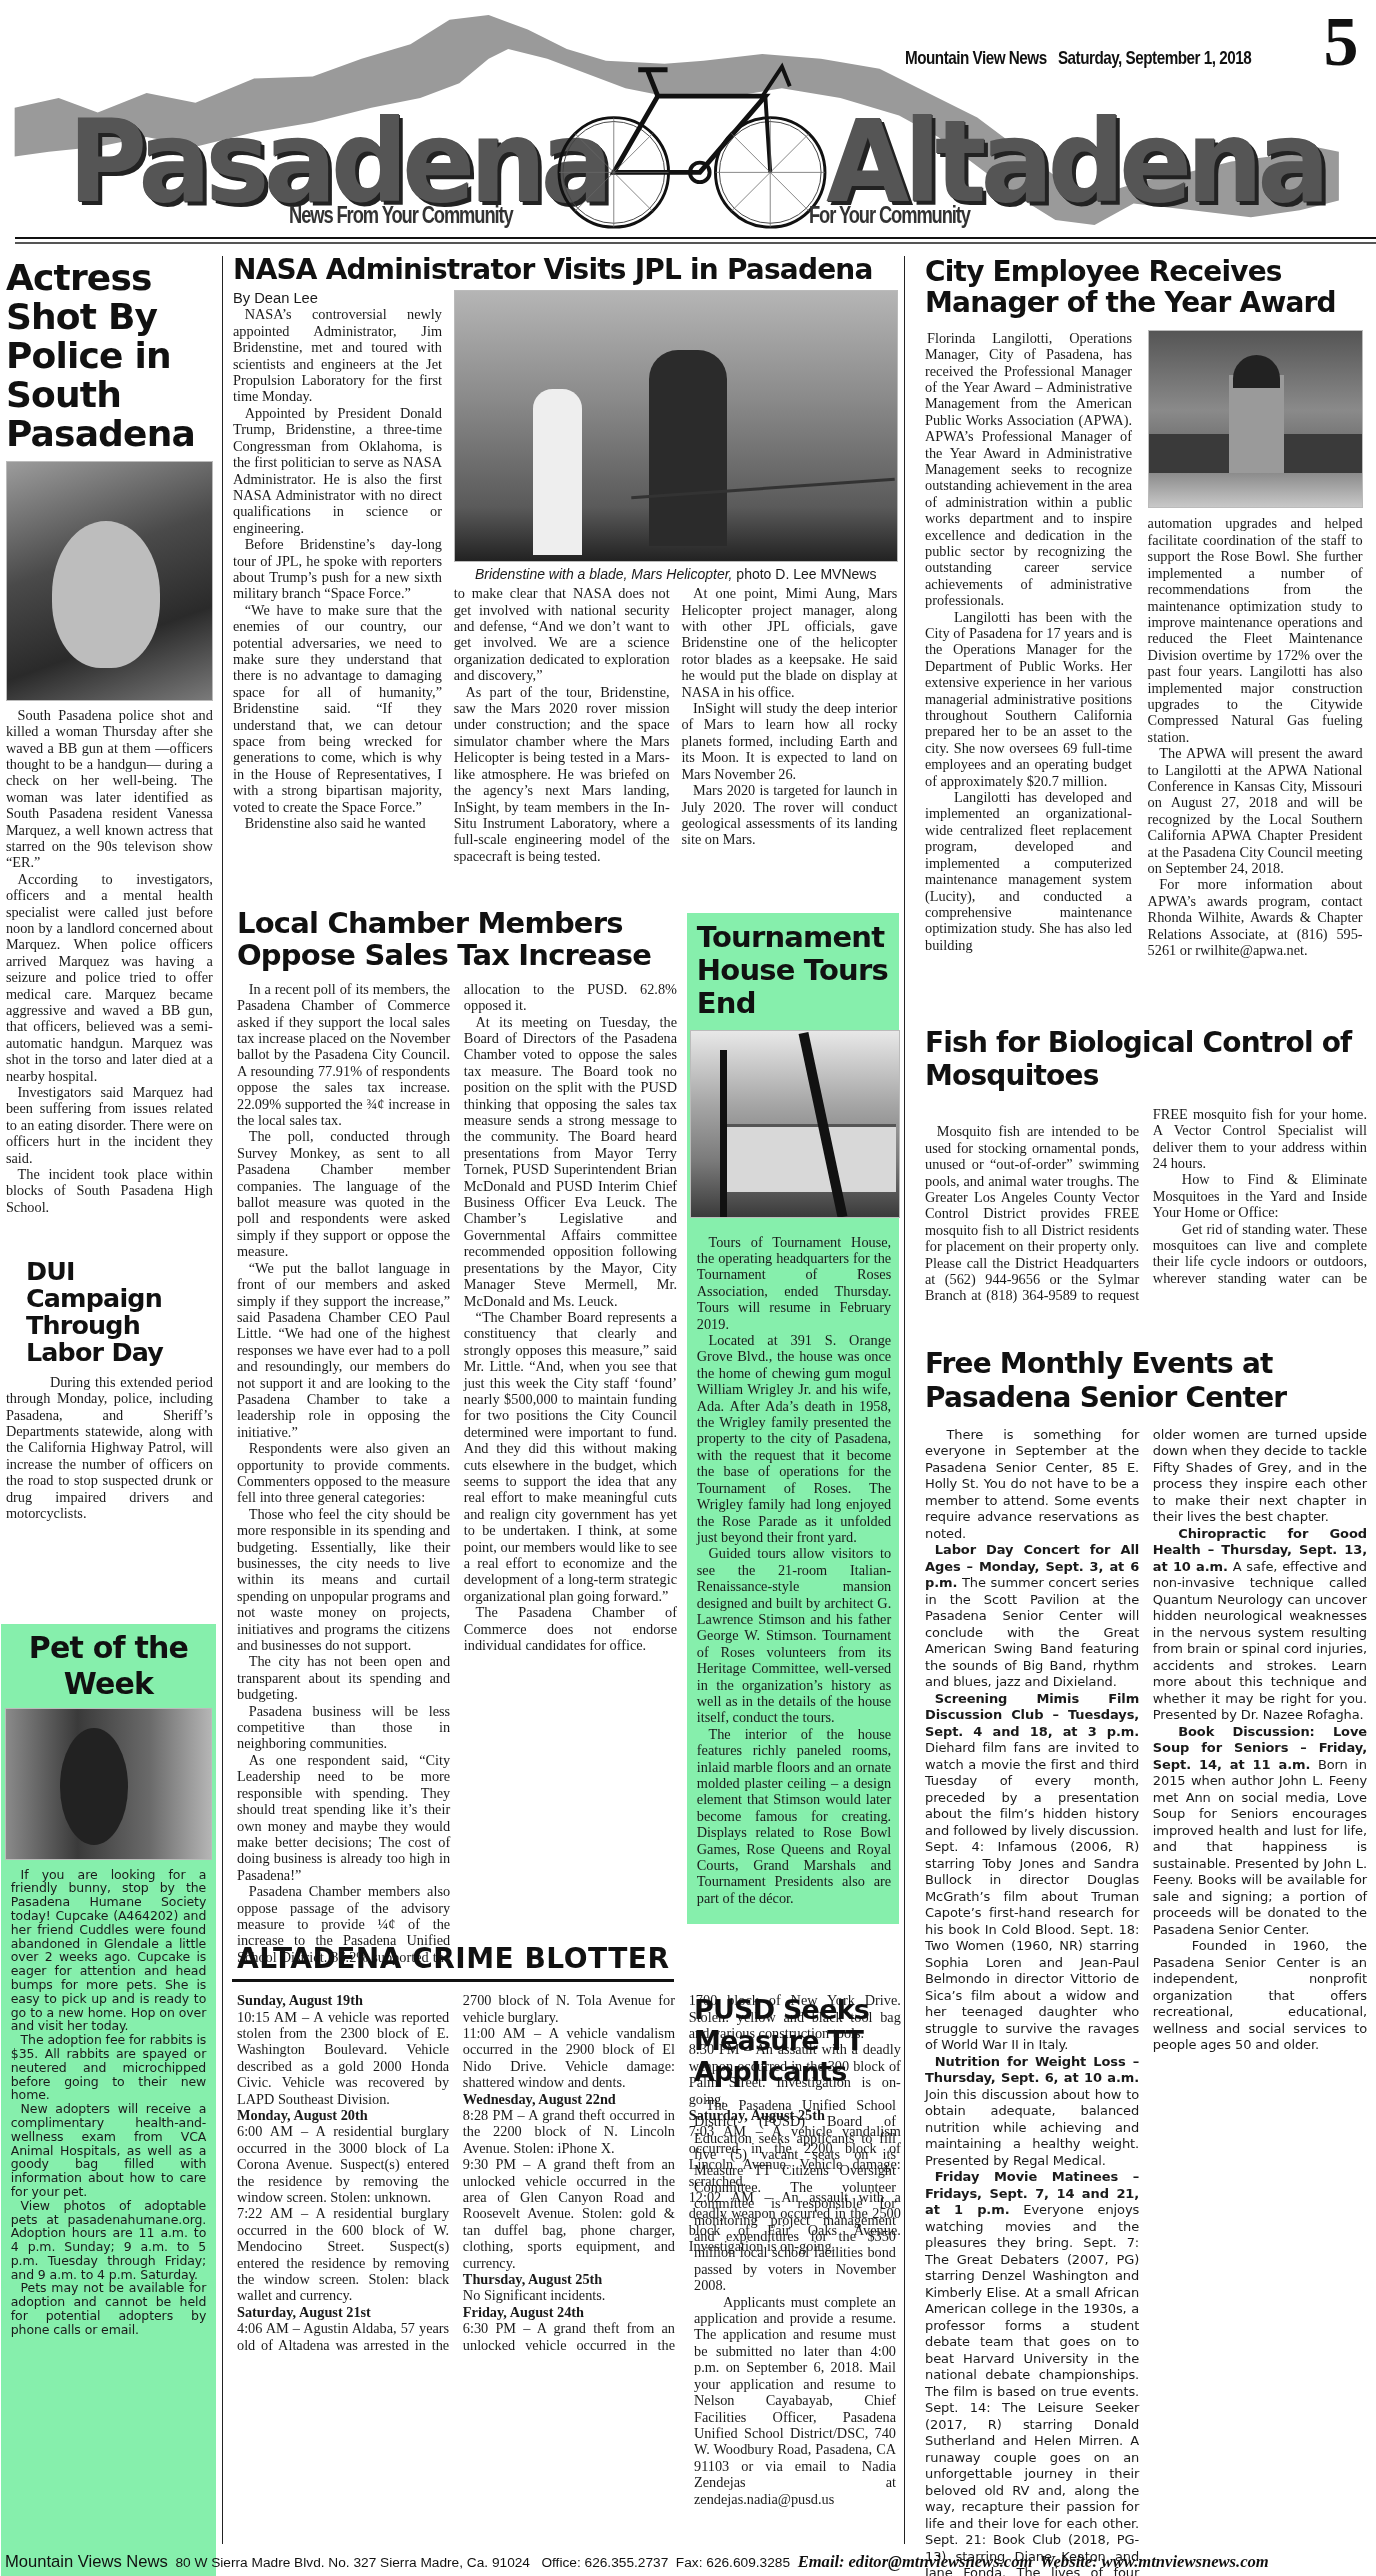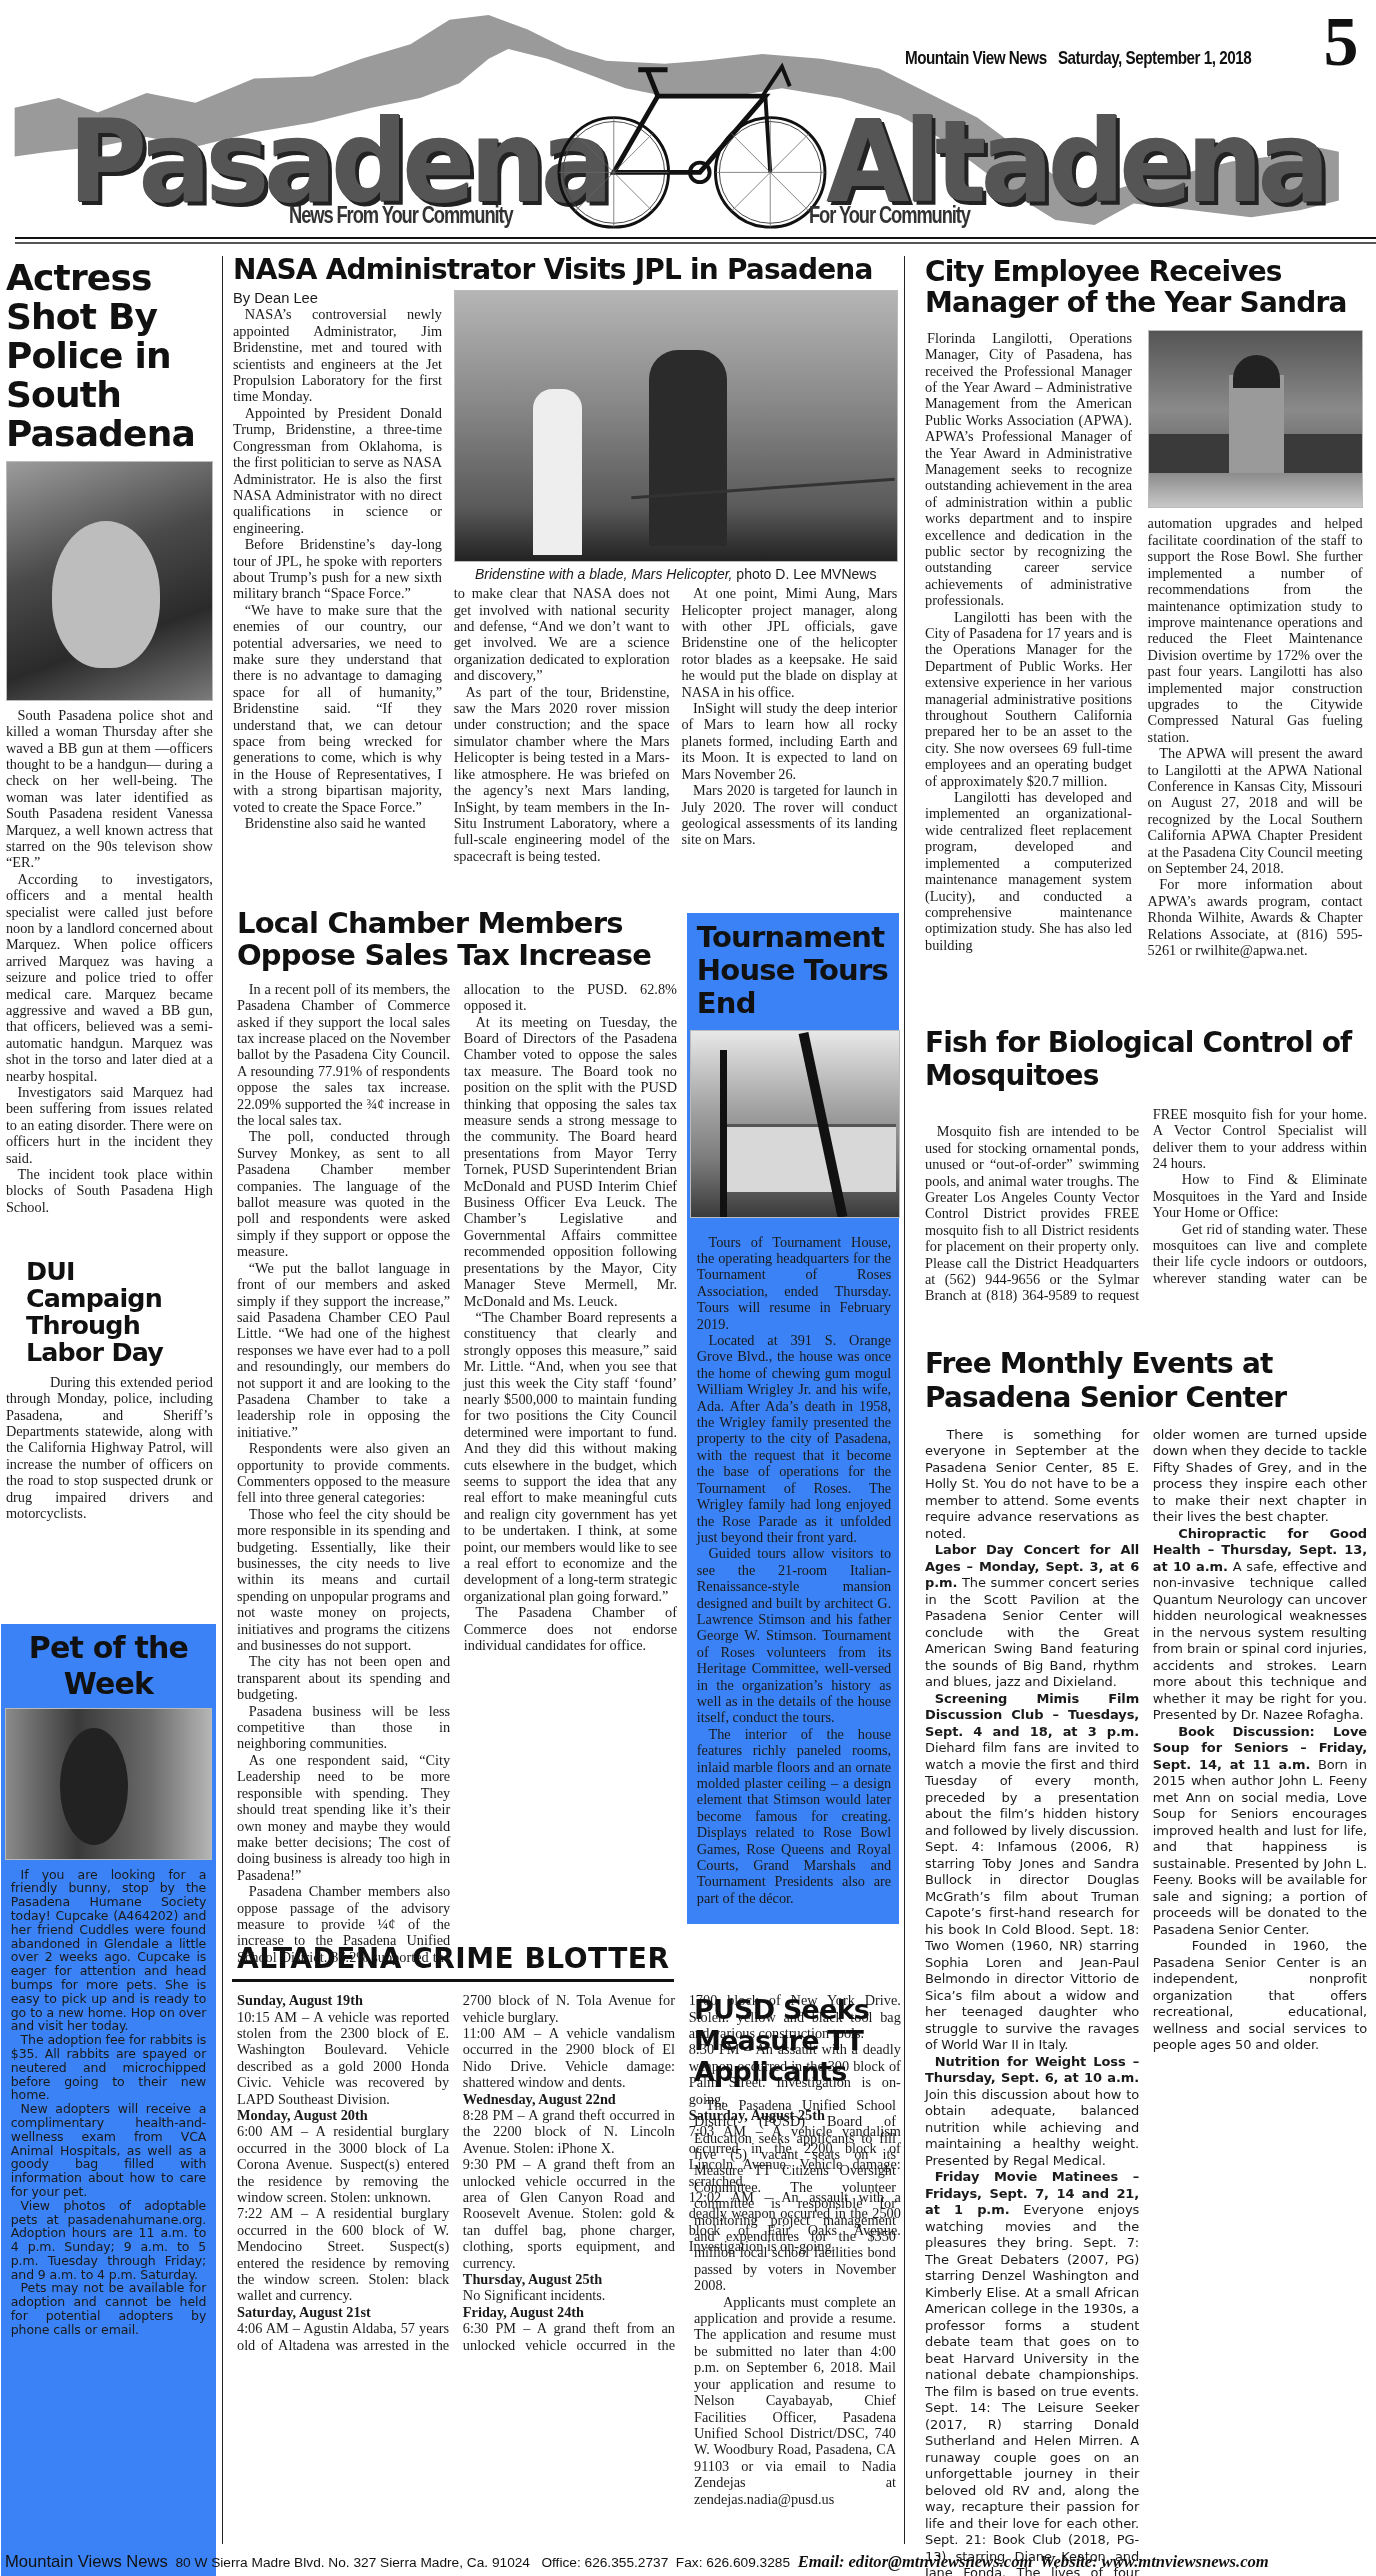"City Employee Receives Manager of" h1.headline { text: Sandra -> Award }
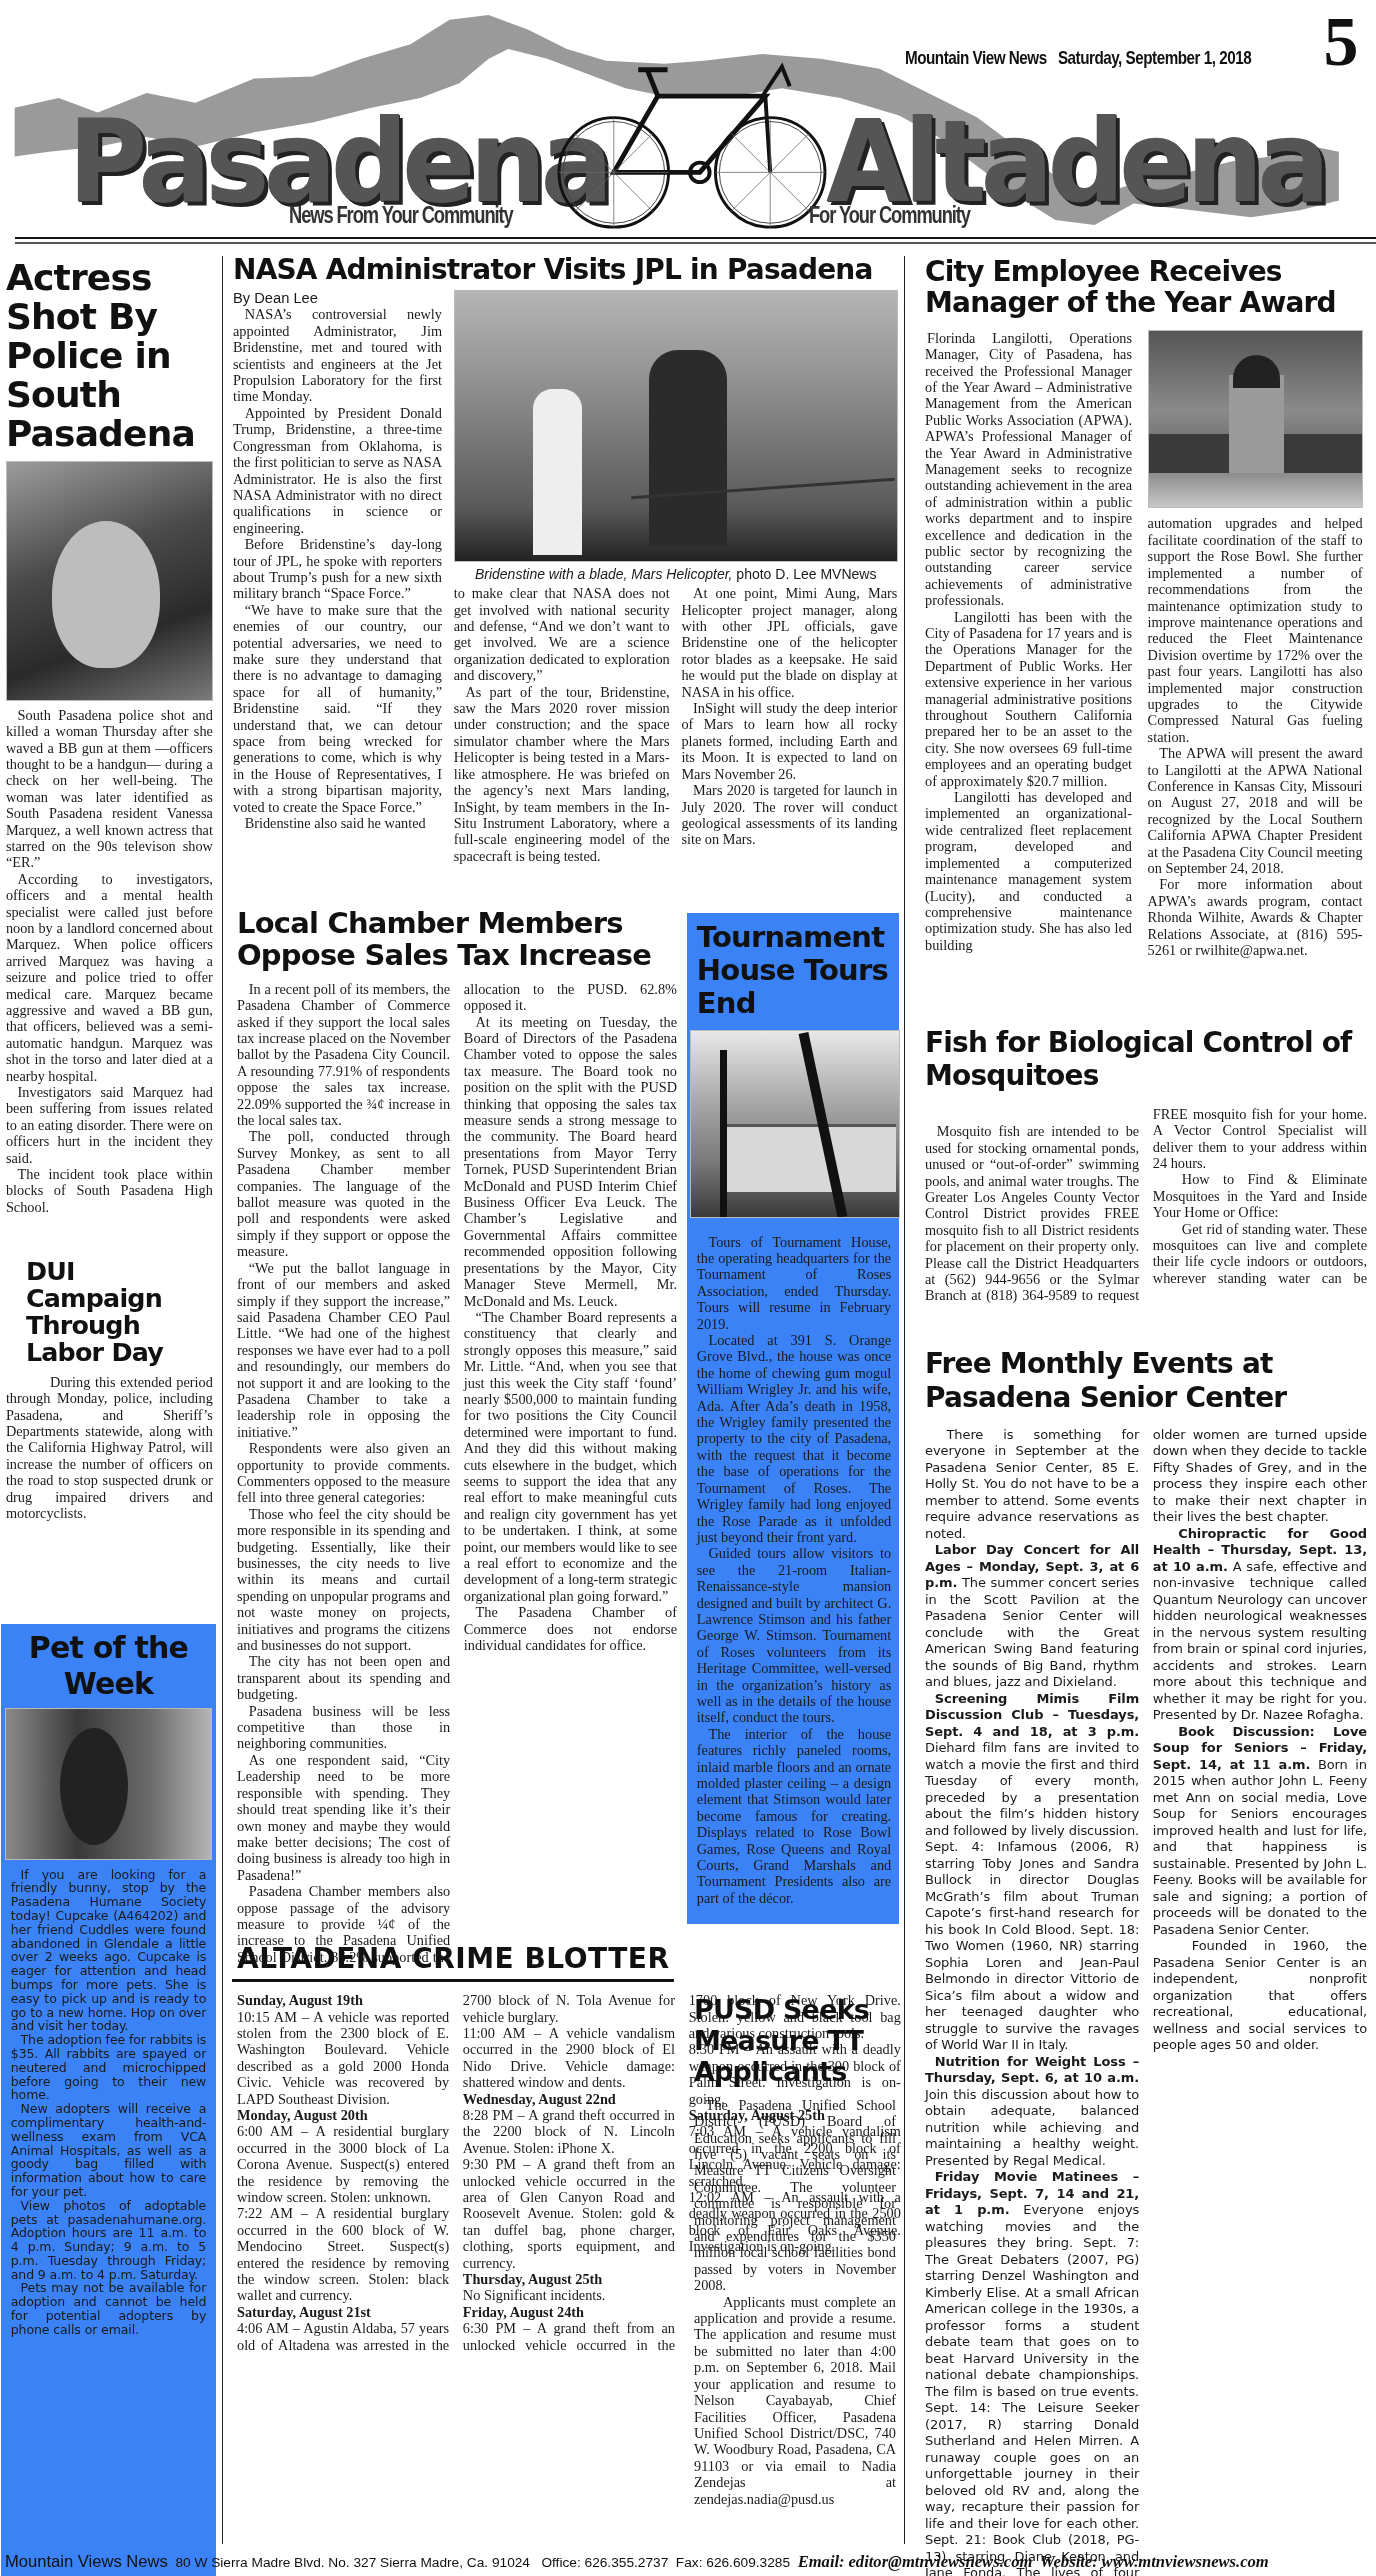"Tournament House Tours End" .gray-box { background: #3b82f6 -> #86efac }
